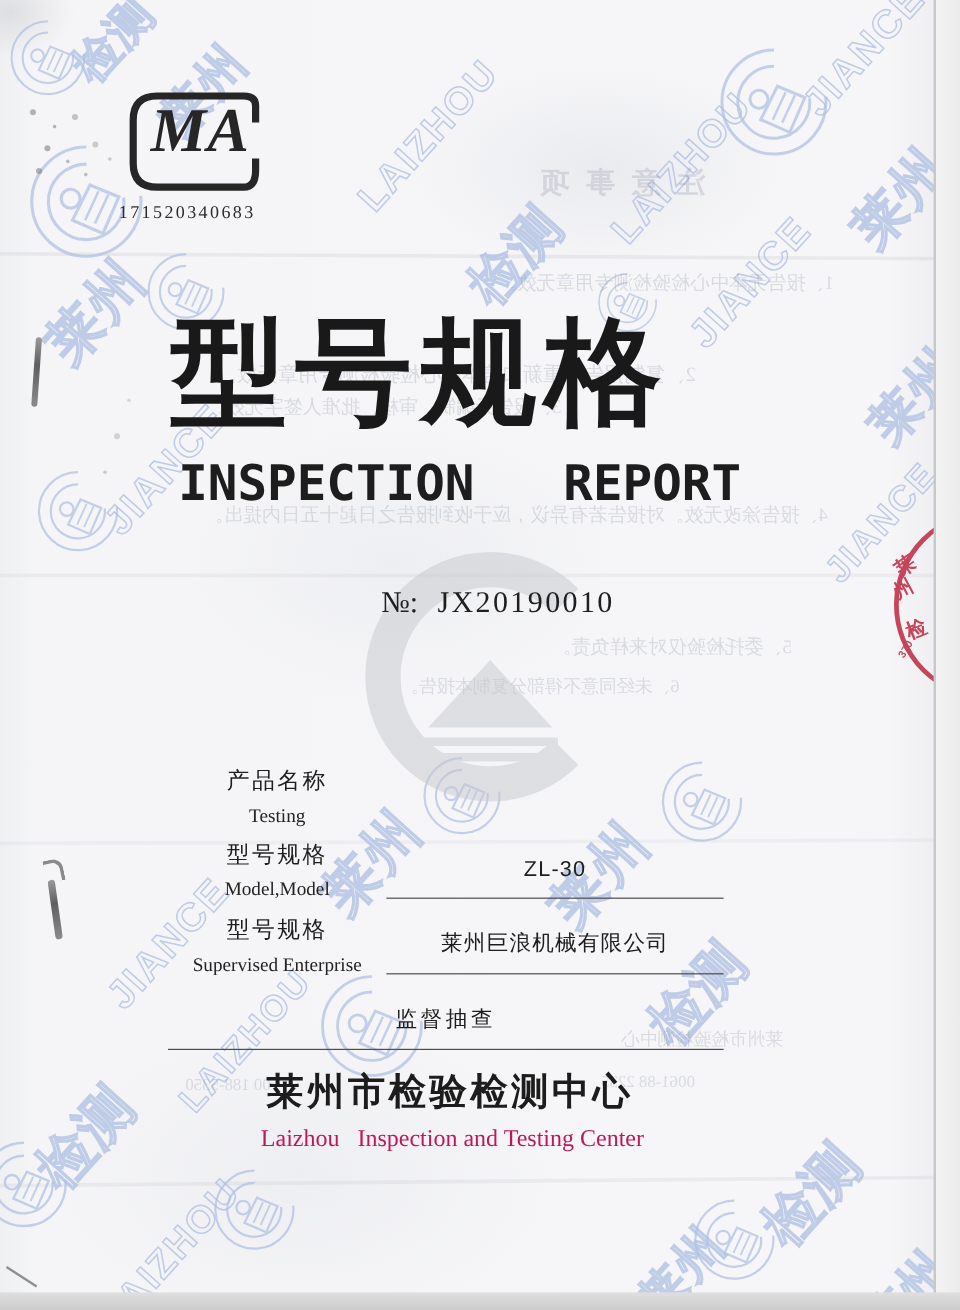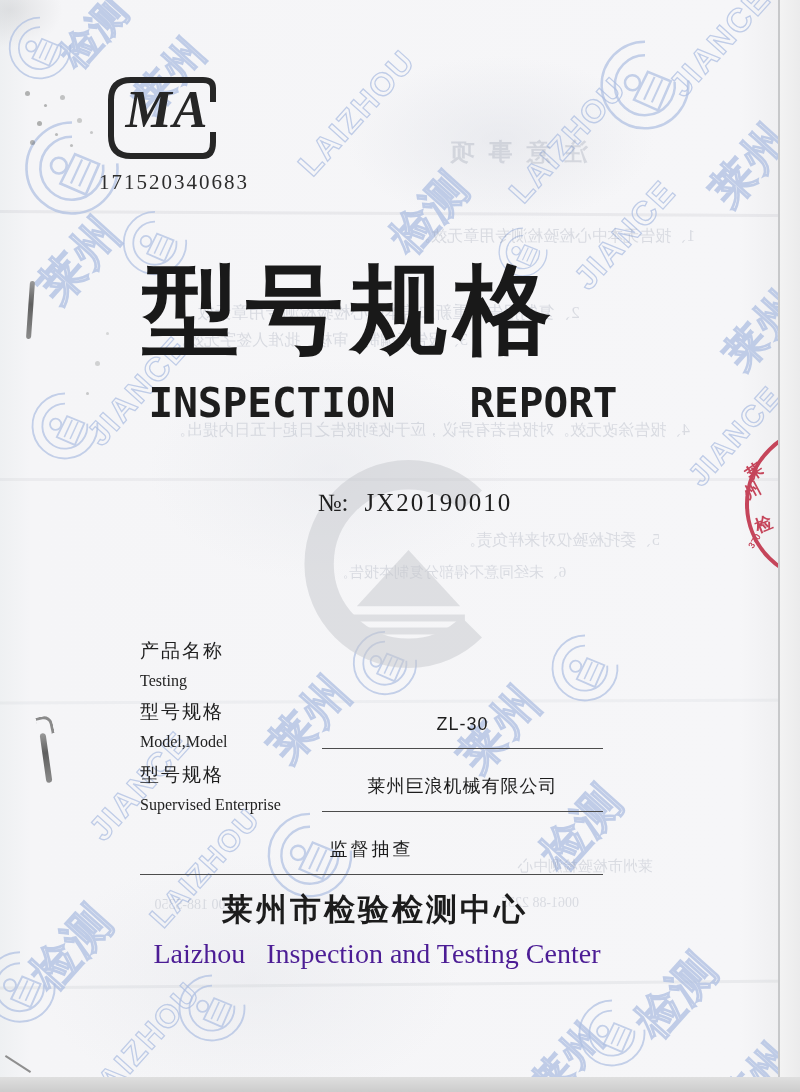"171520340683" #serial { font-size: 21px -> 15px }
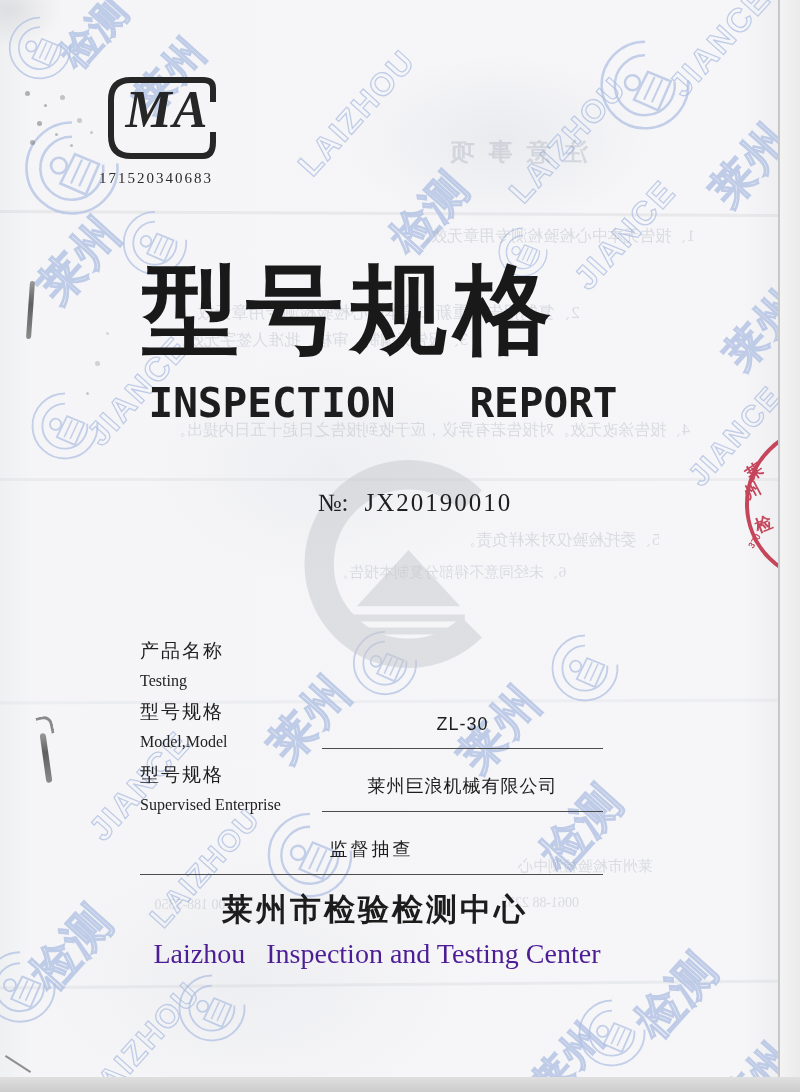"产品名称" .flabel { text-align: none -> center }
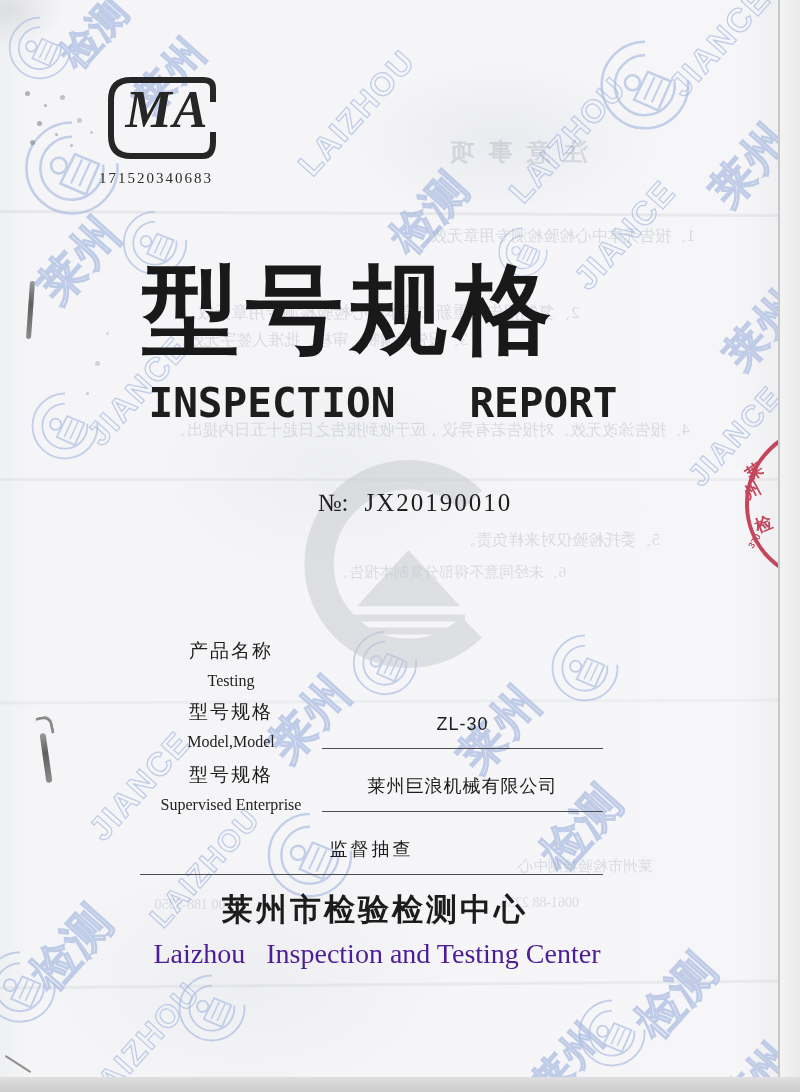"Laizhou Inspection and Testing Center" #org-en { color: #4c1d95 -> #be185d; font-size: 28px -> 20px }
